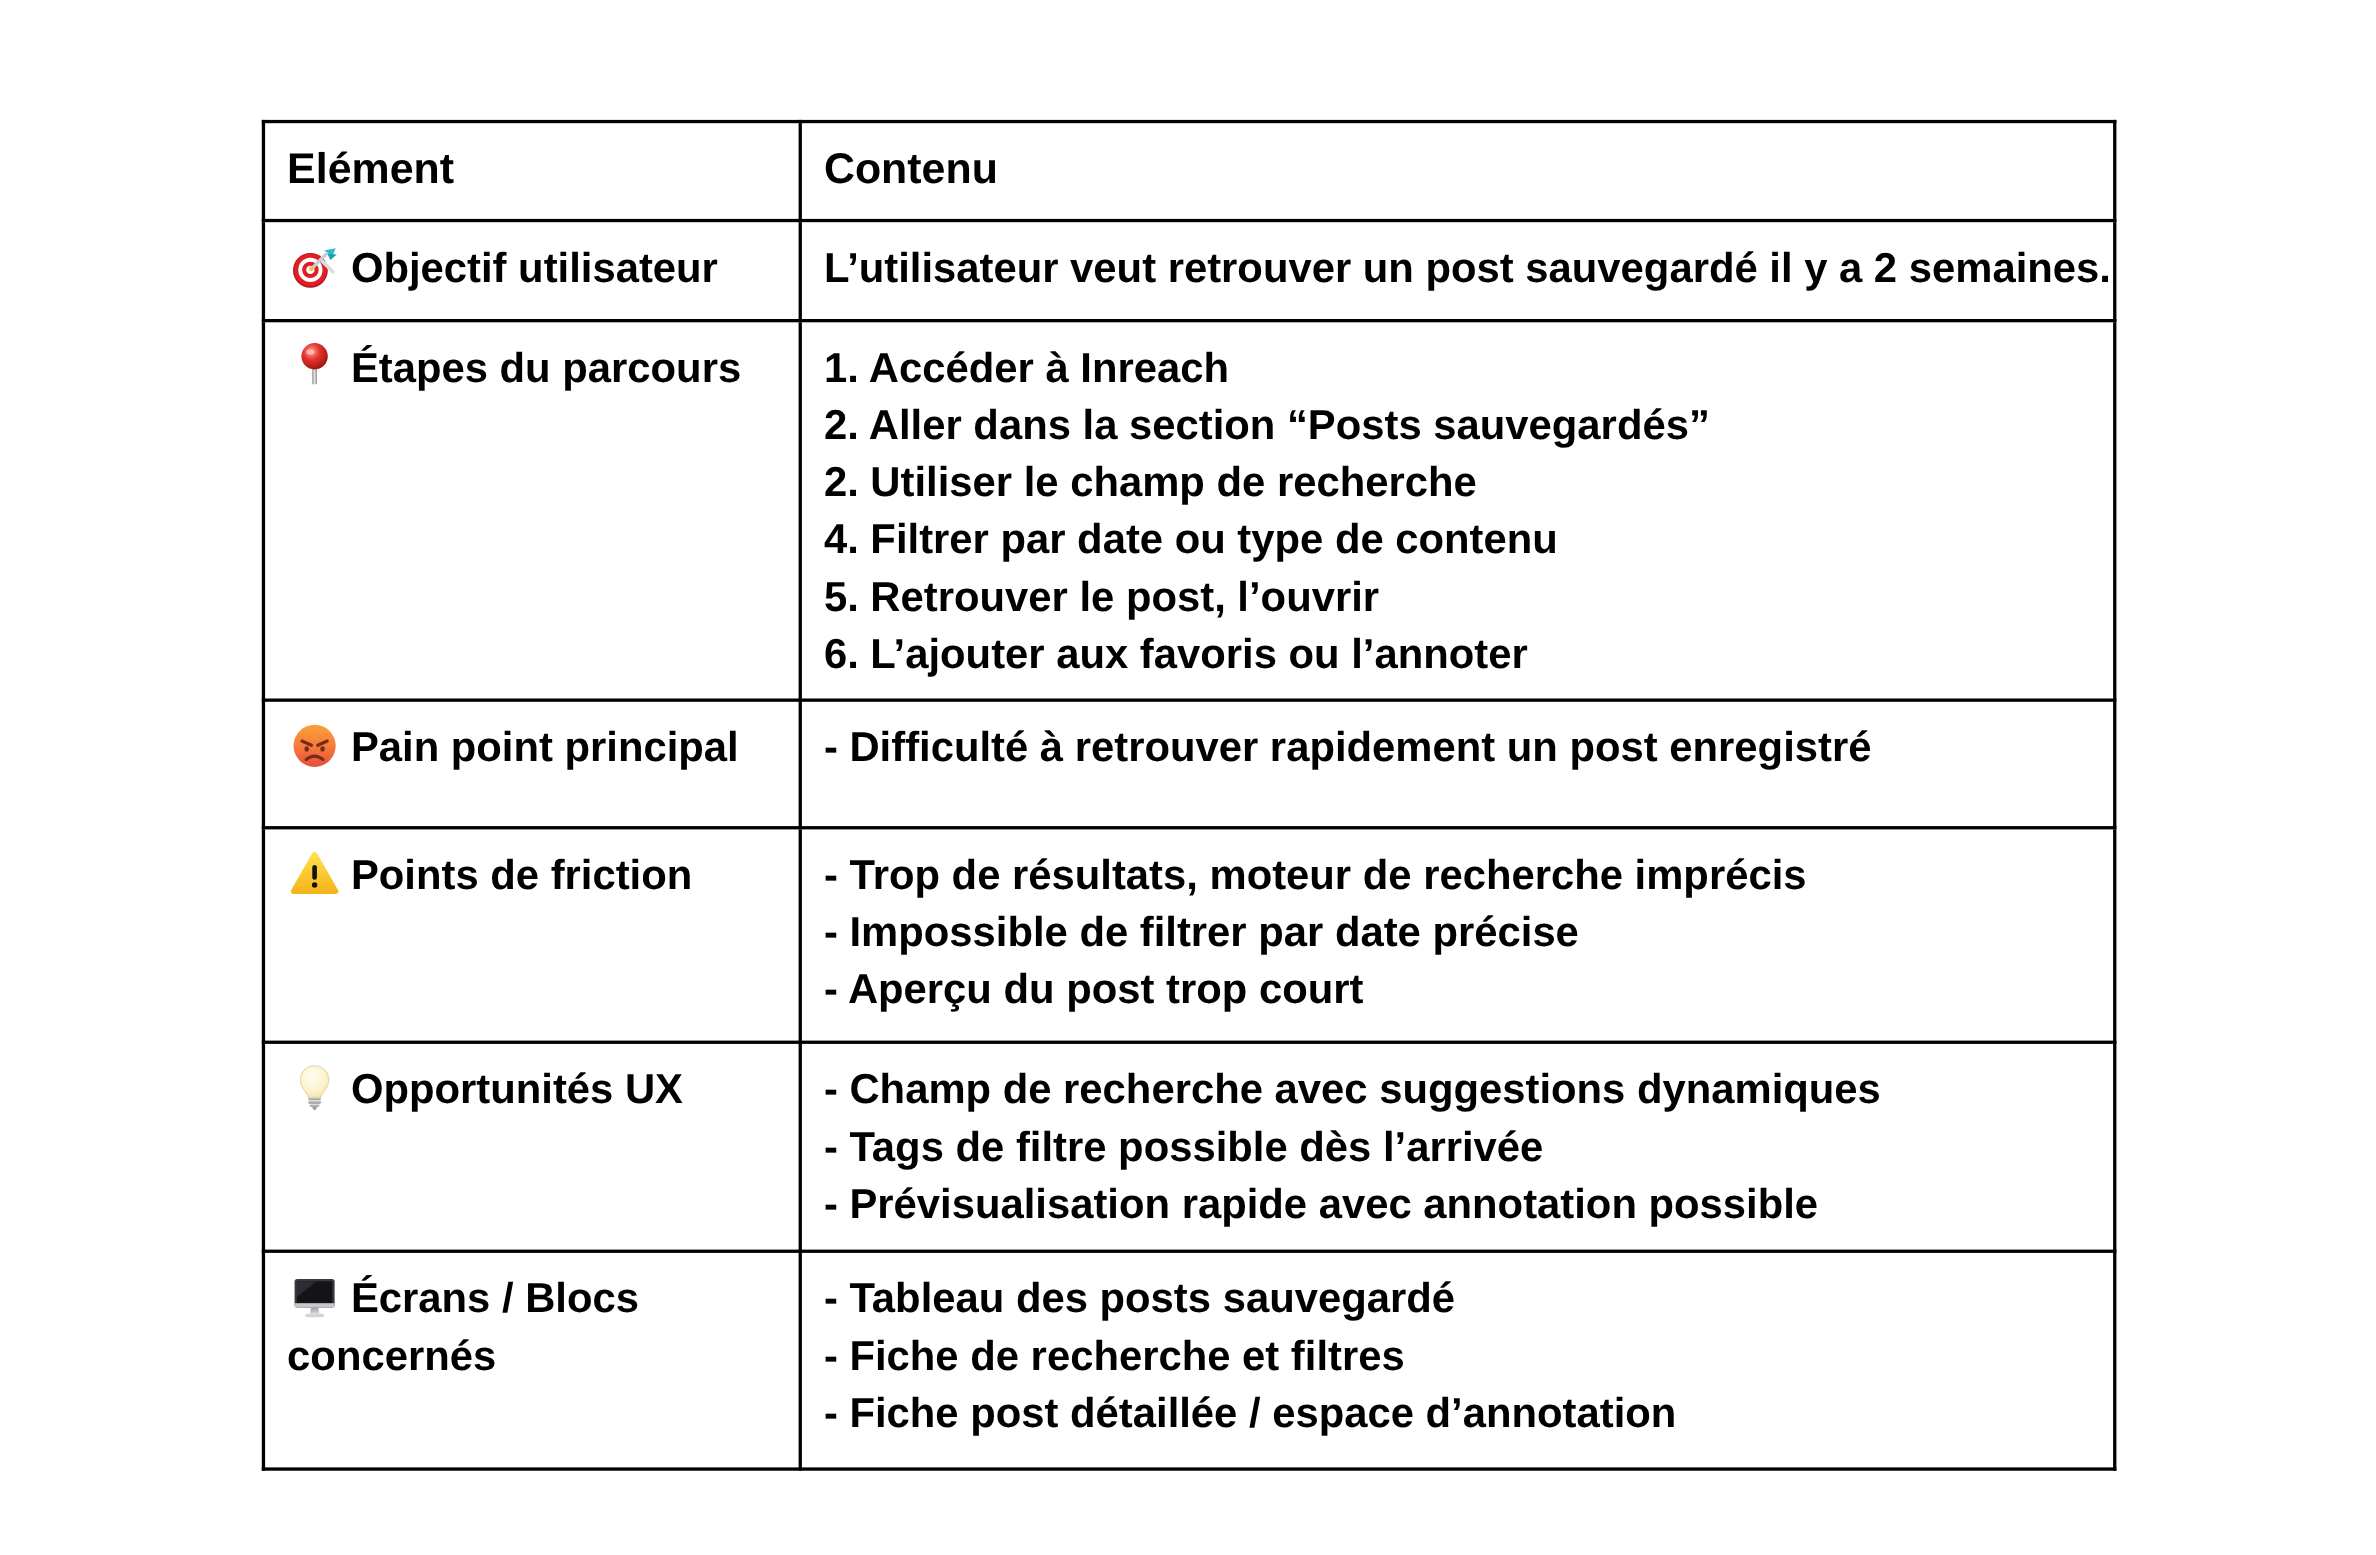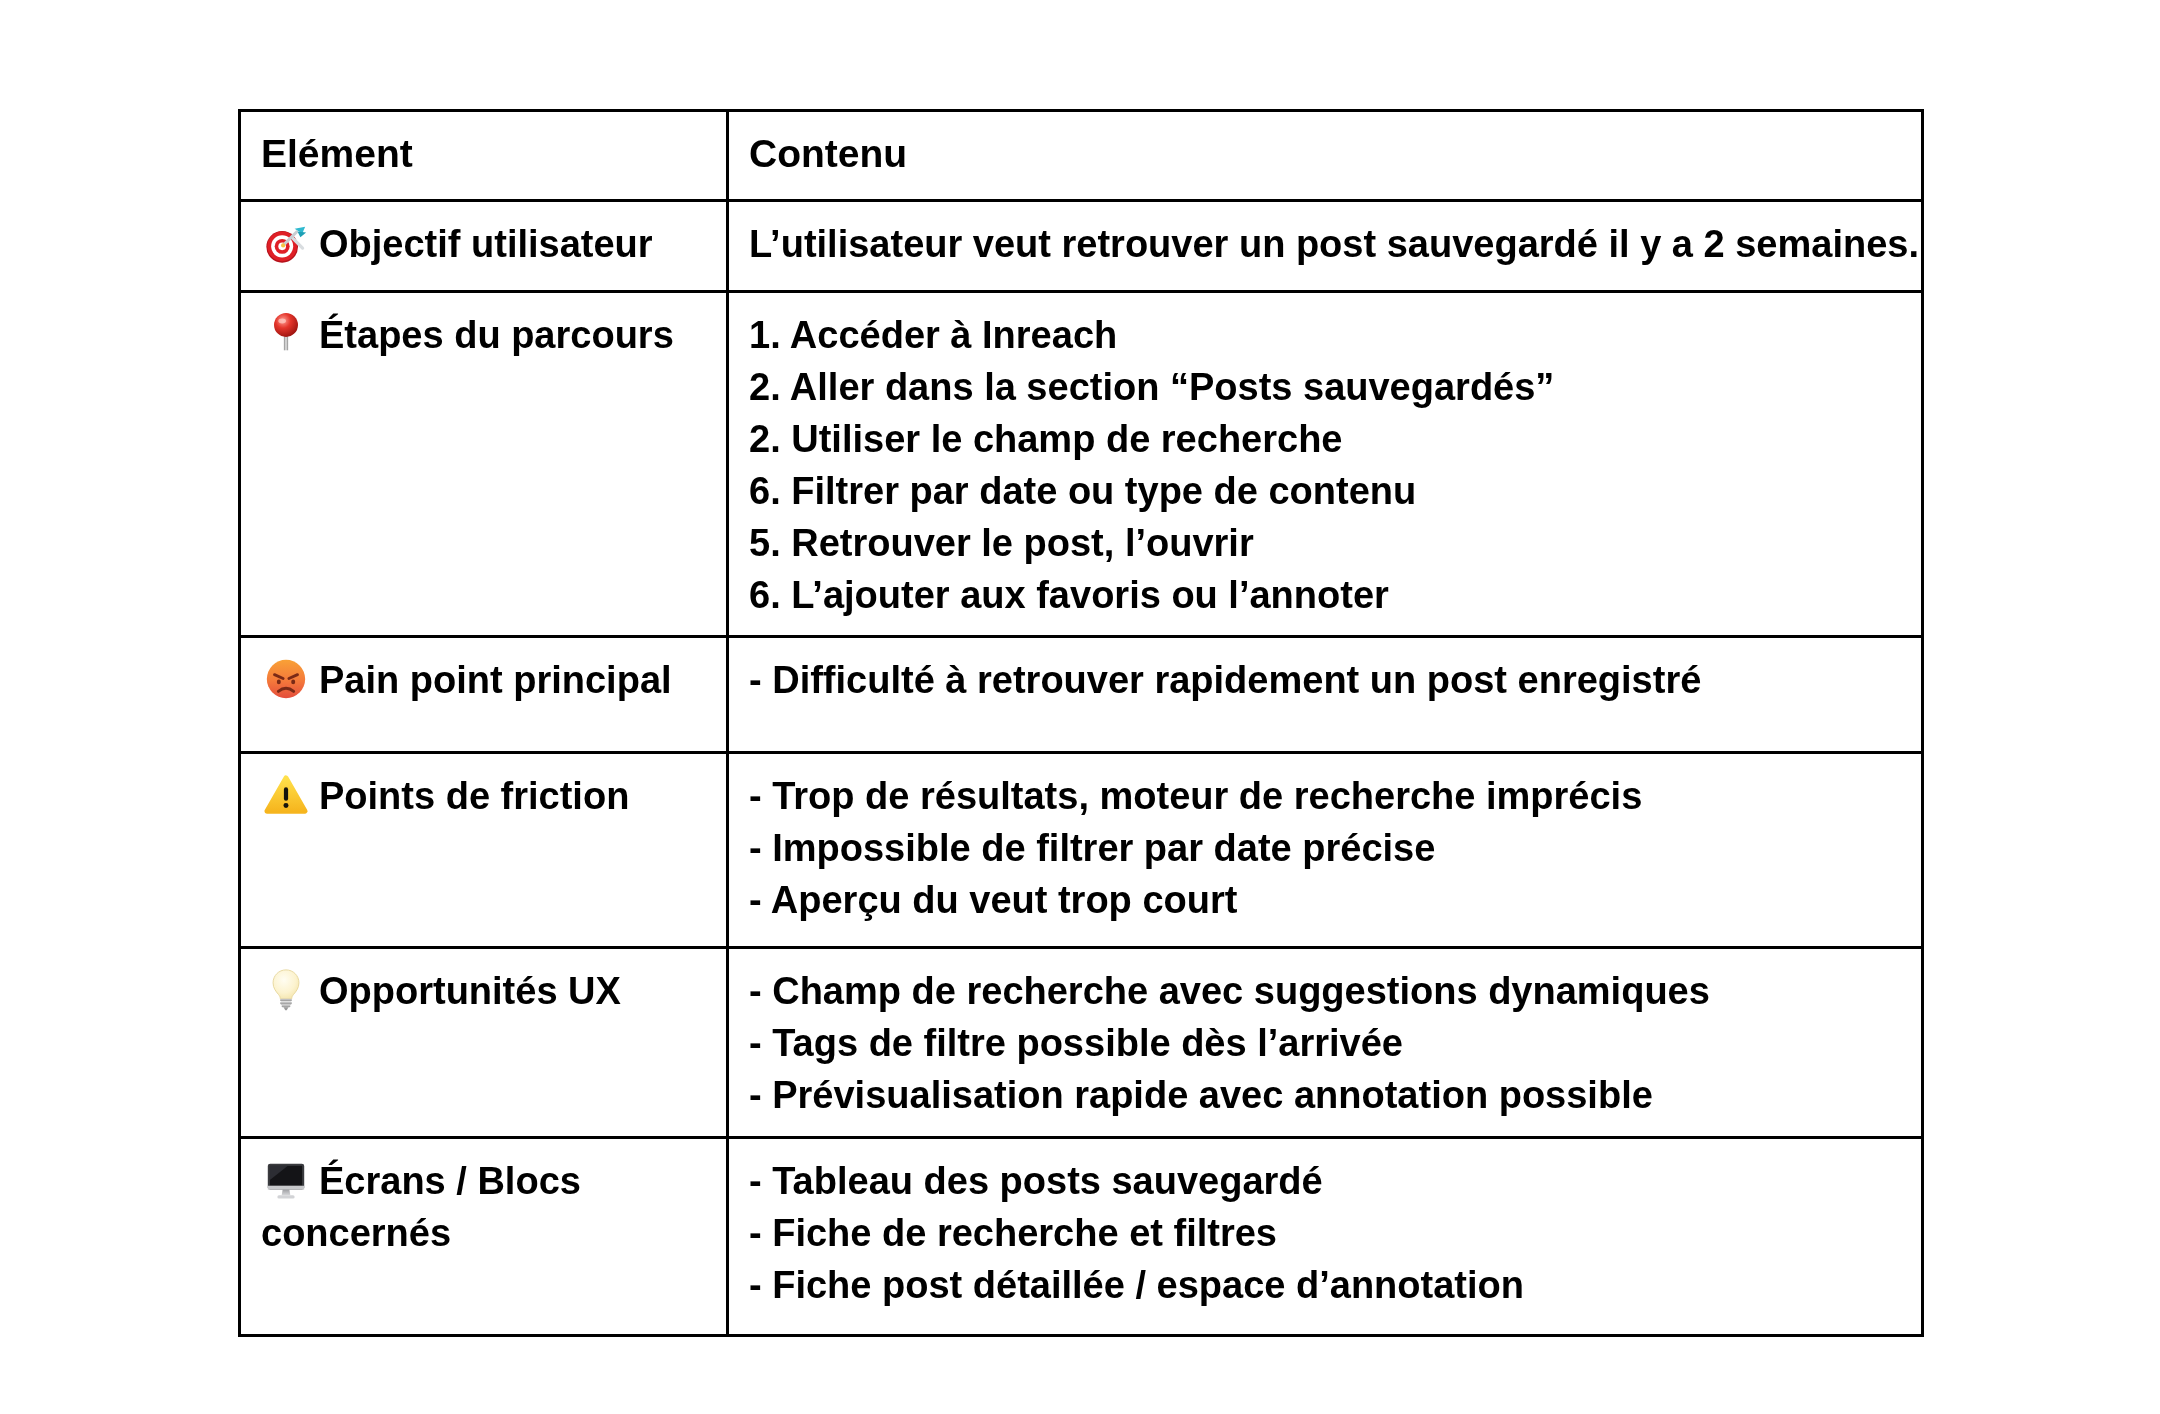"6. Filtrer par date ou" div.content-line { text: 6 -> 4 }
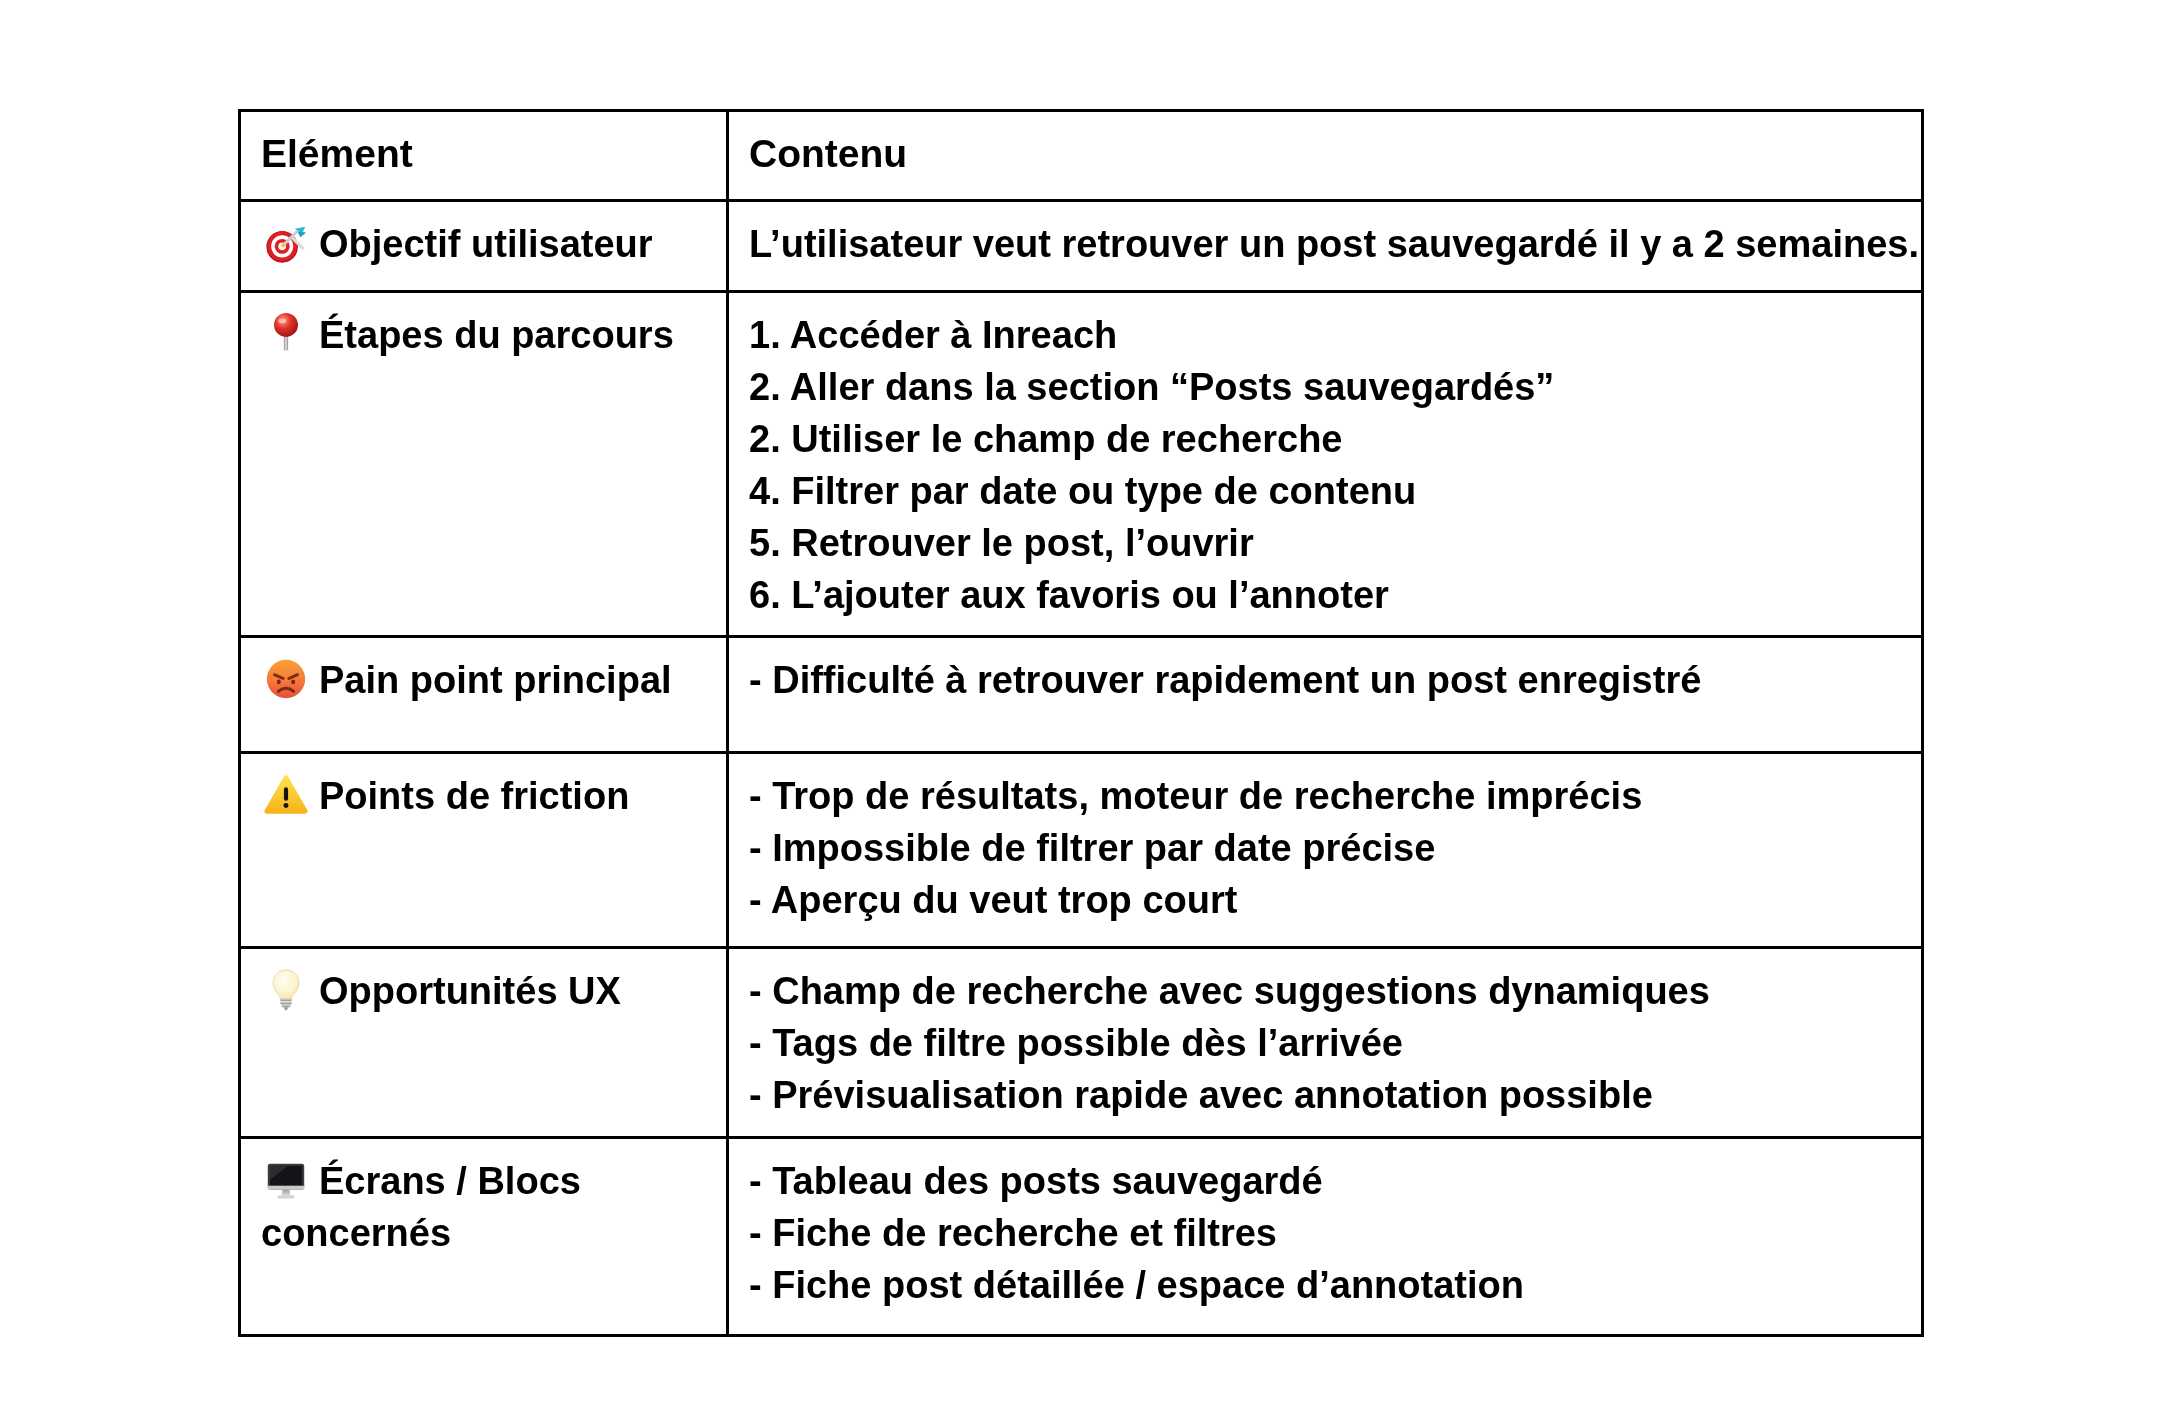"- Aperçu du veut trop" div.content-line { text: veut -> post }
